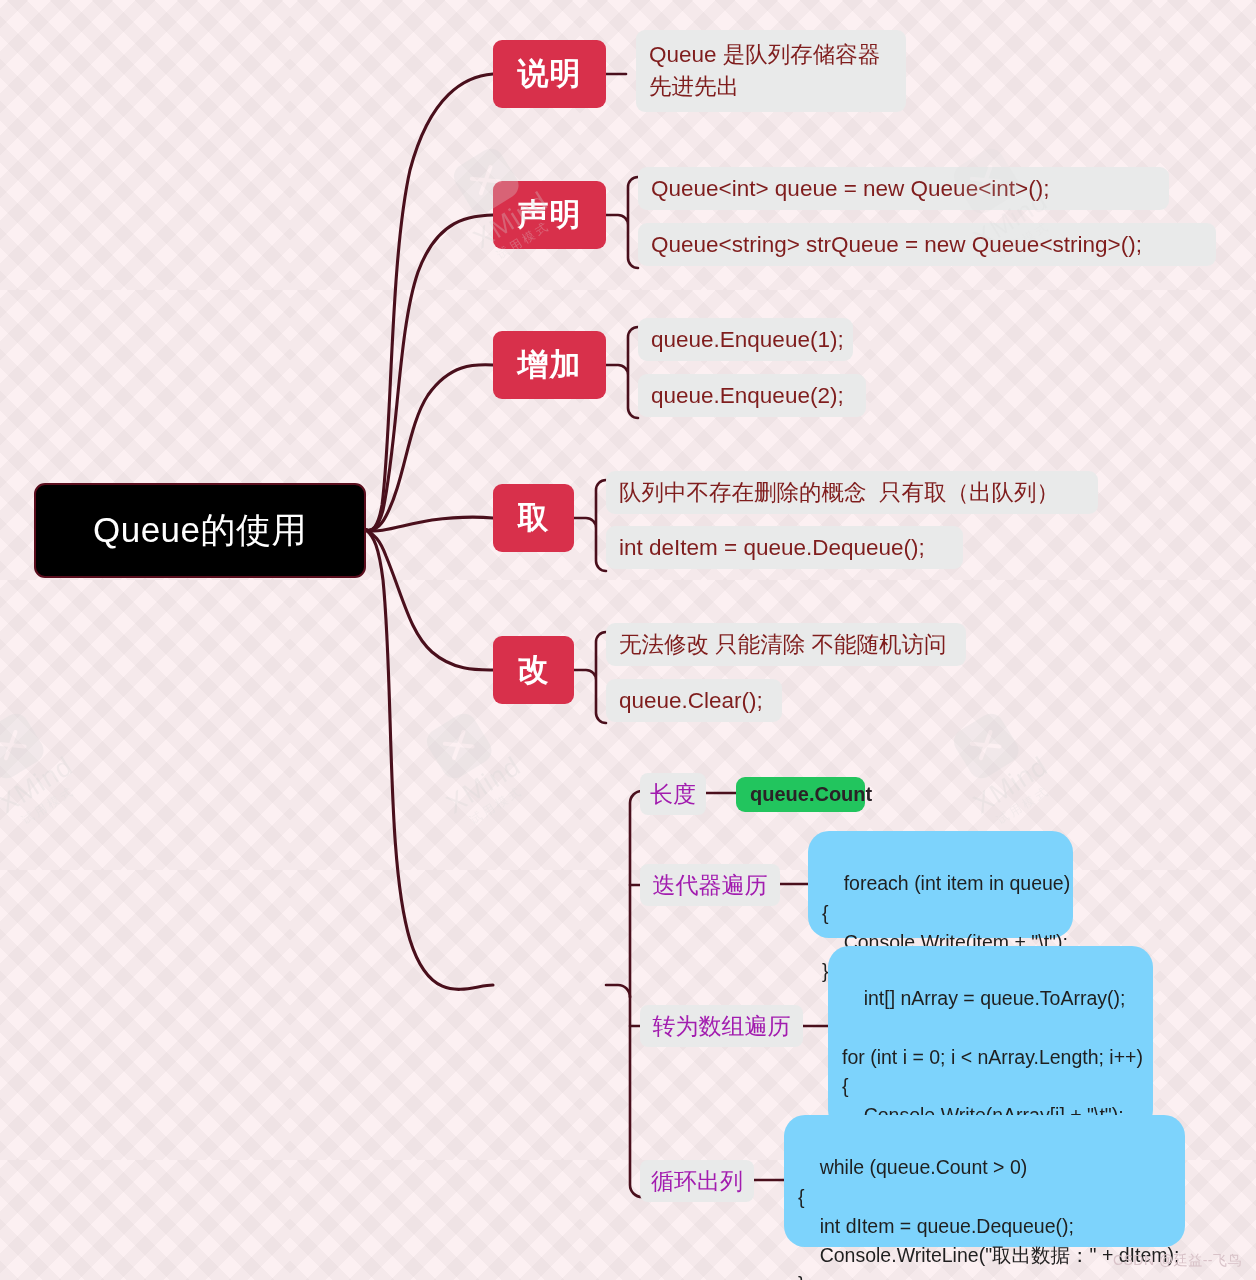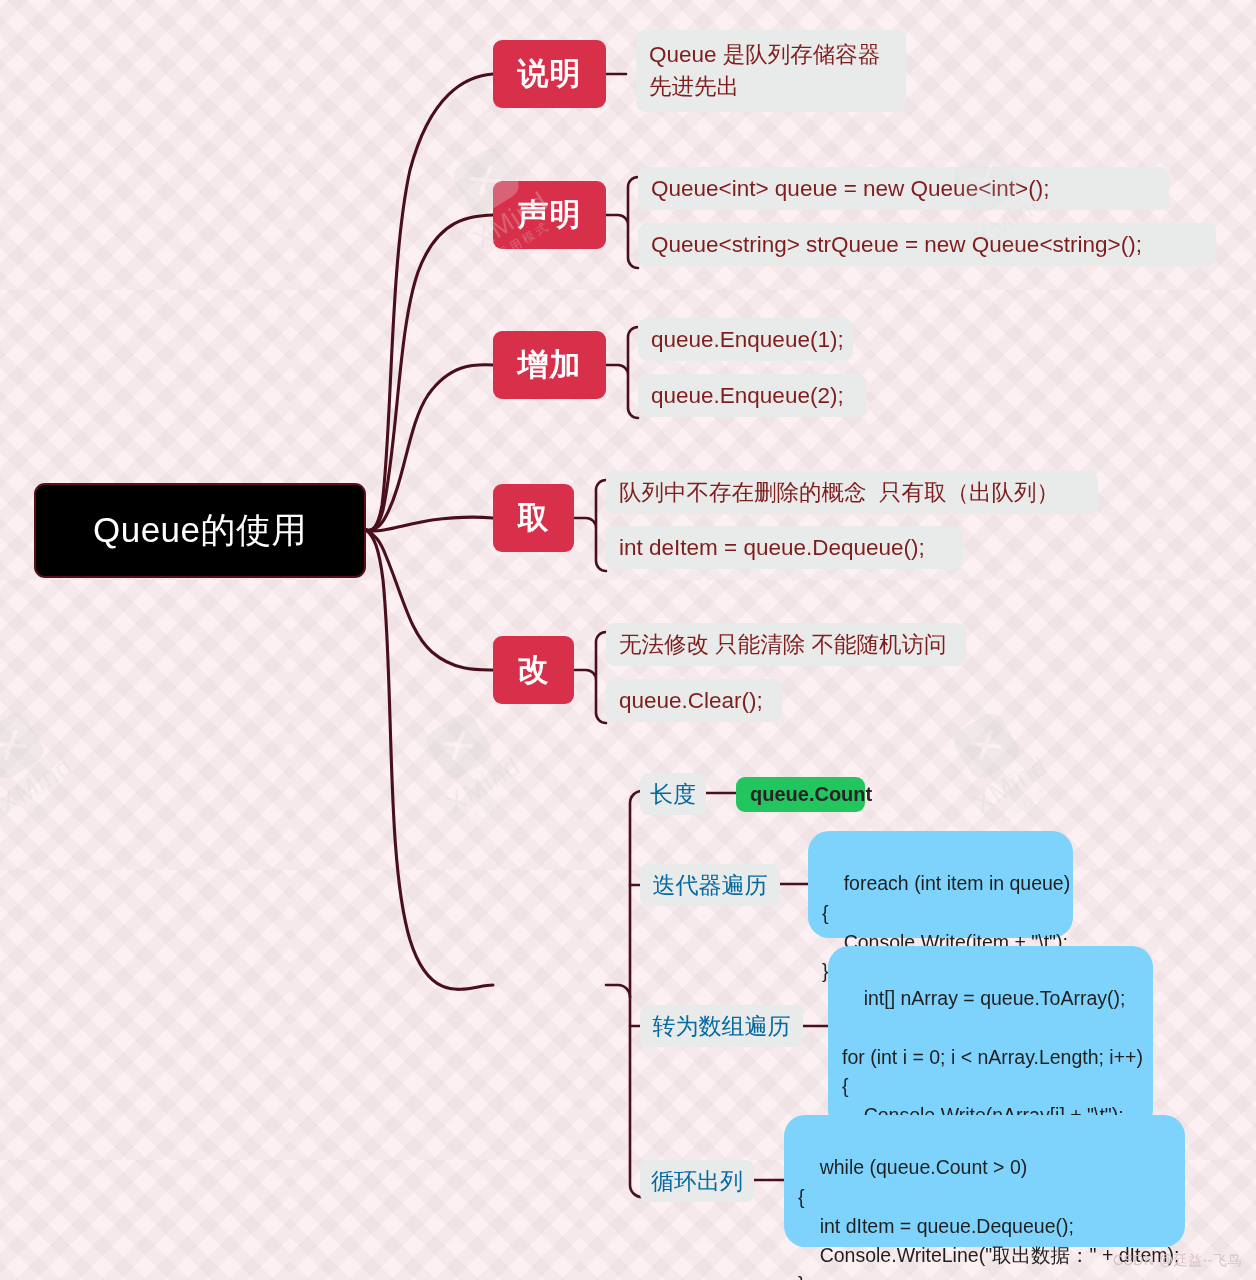"长度" .sub { color: #0369a1 -> #a21caf }
